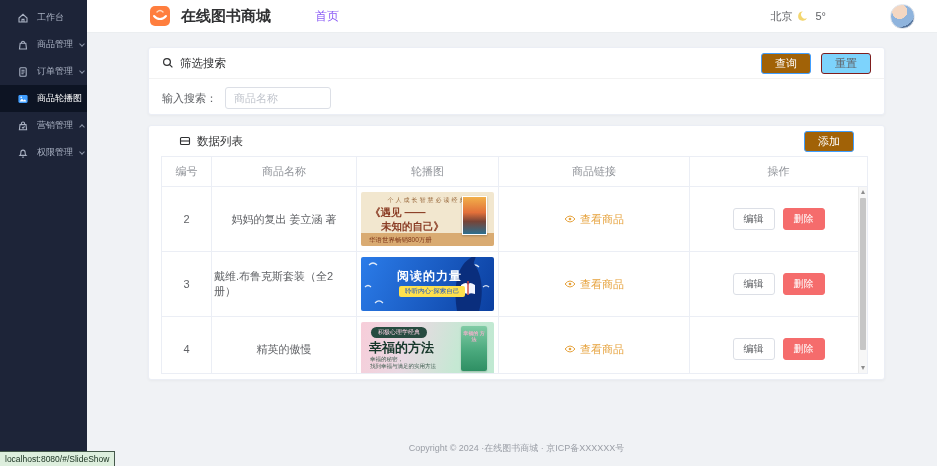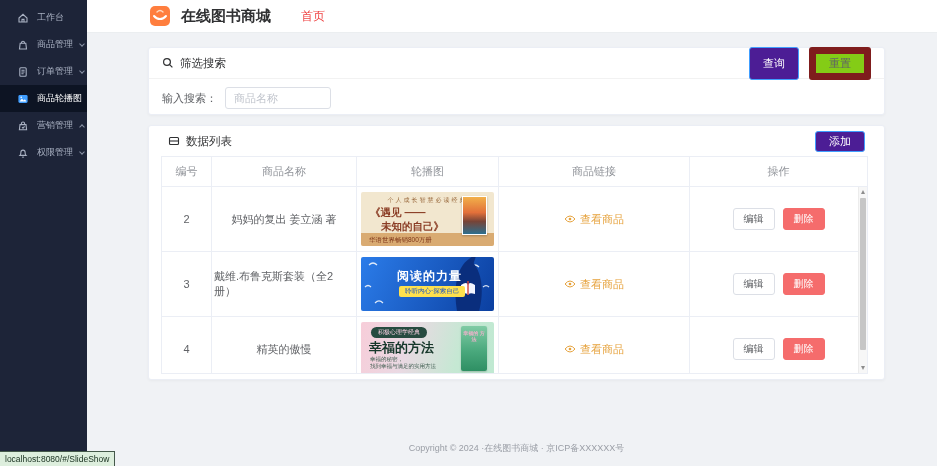"首页" .nav-home { color: #ef4444 -> #8b5cf6; margin-left: 30px -> 44px }
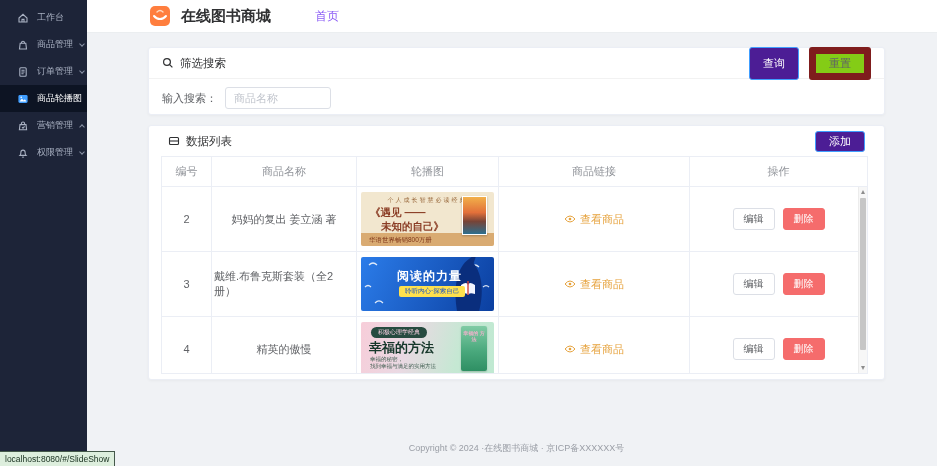"北京" div.top-right { html: none -> <div> <span>北京</span> <svg> <path></path> </svg> <span>5°</span> <div></div> </div> }
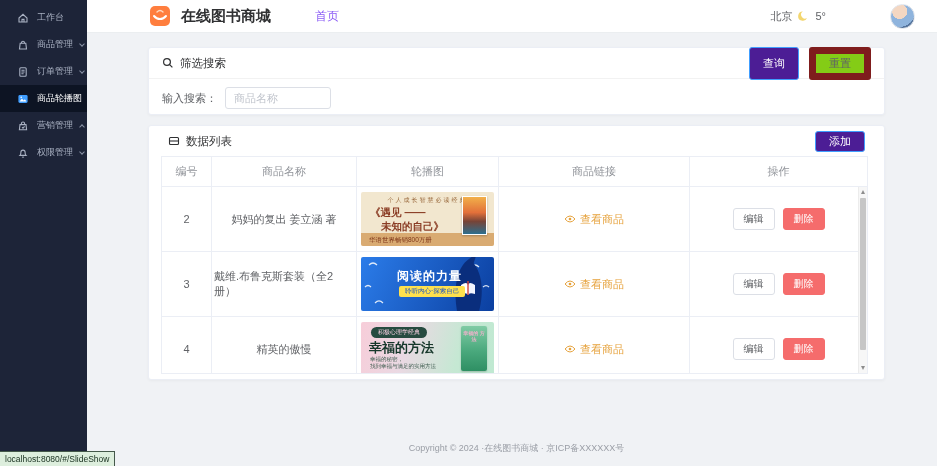"查询" .btn-primary { background: #4c1d95 -> #a16207 }
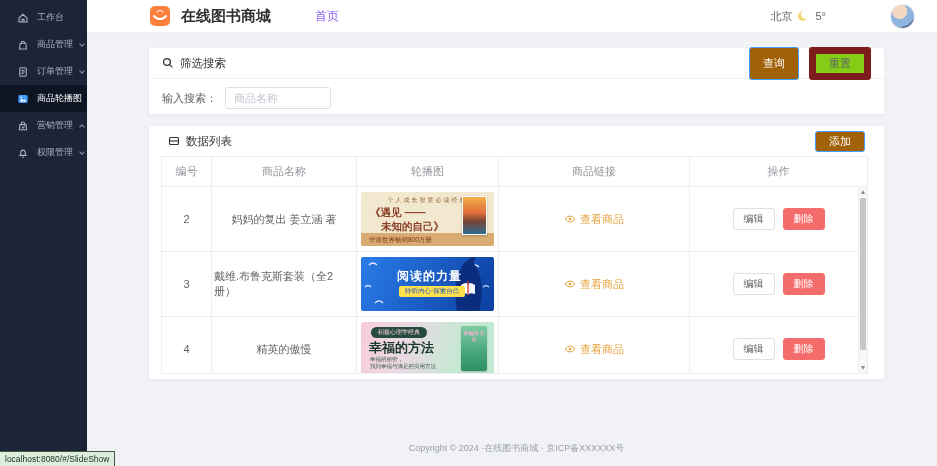"重置" .btn-plain { background: #84cc16 -> #7dd3fc; border: 7px solid #7f1d1d -> 1px solid #7f1d1d }
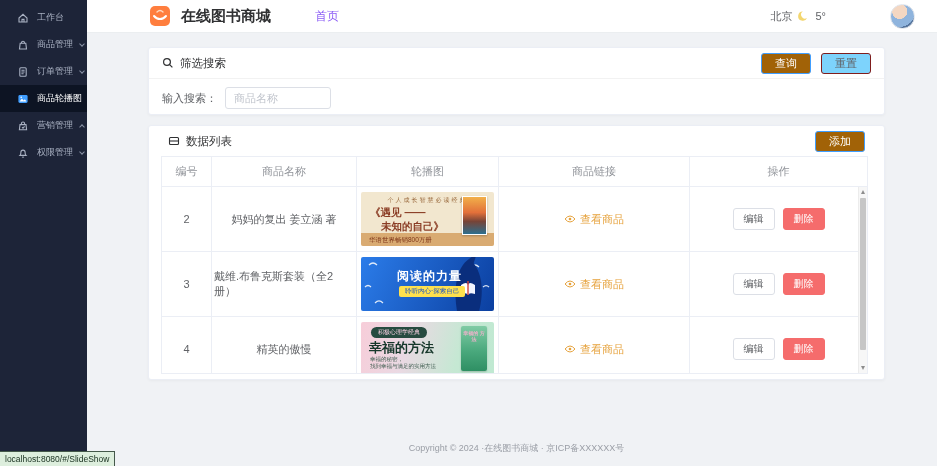"数据列表" .list-head { padding: 0 19px -> 0 30px }
